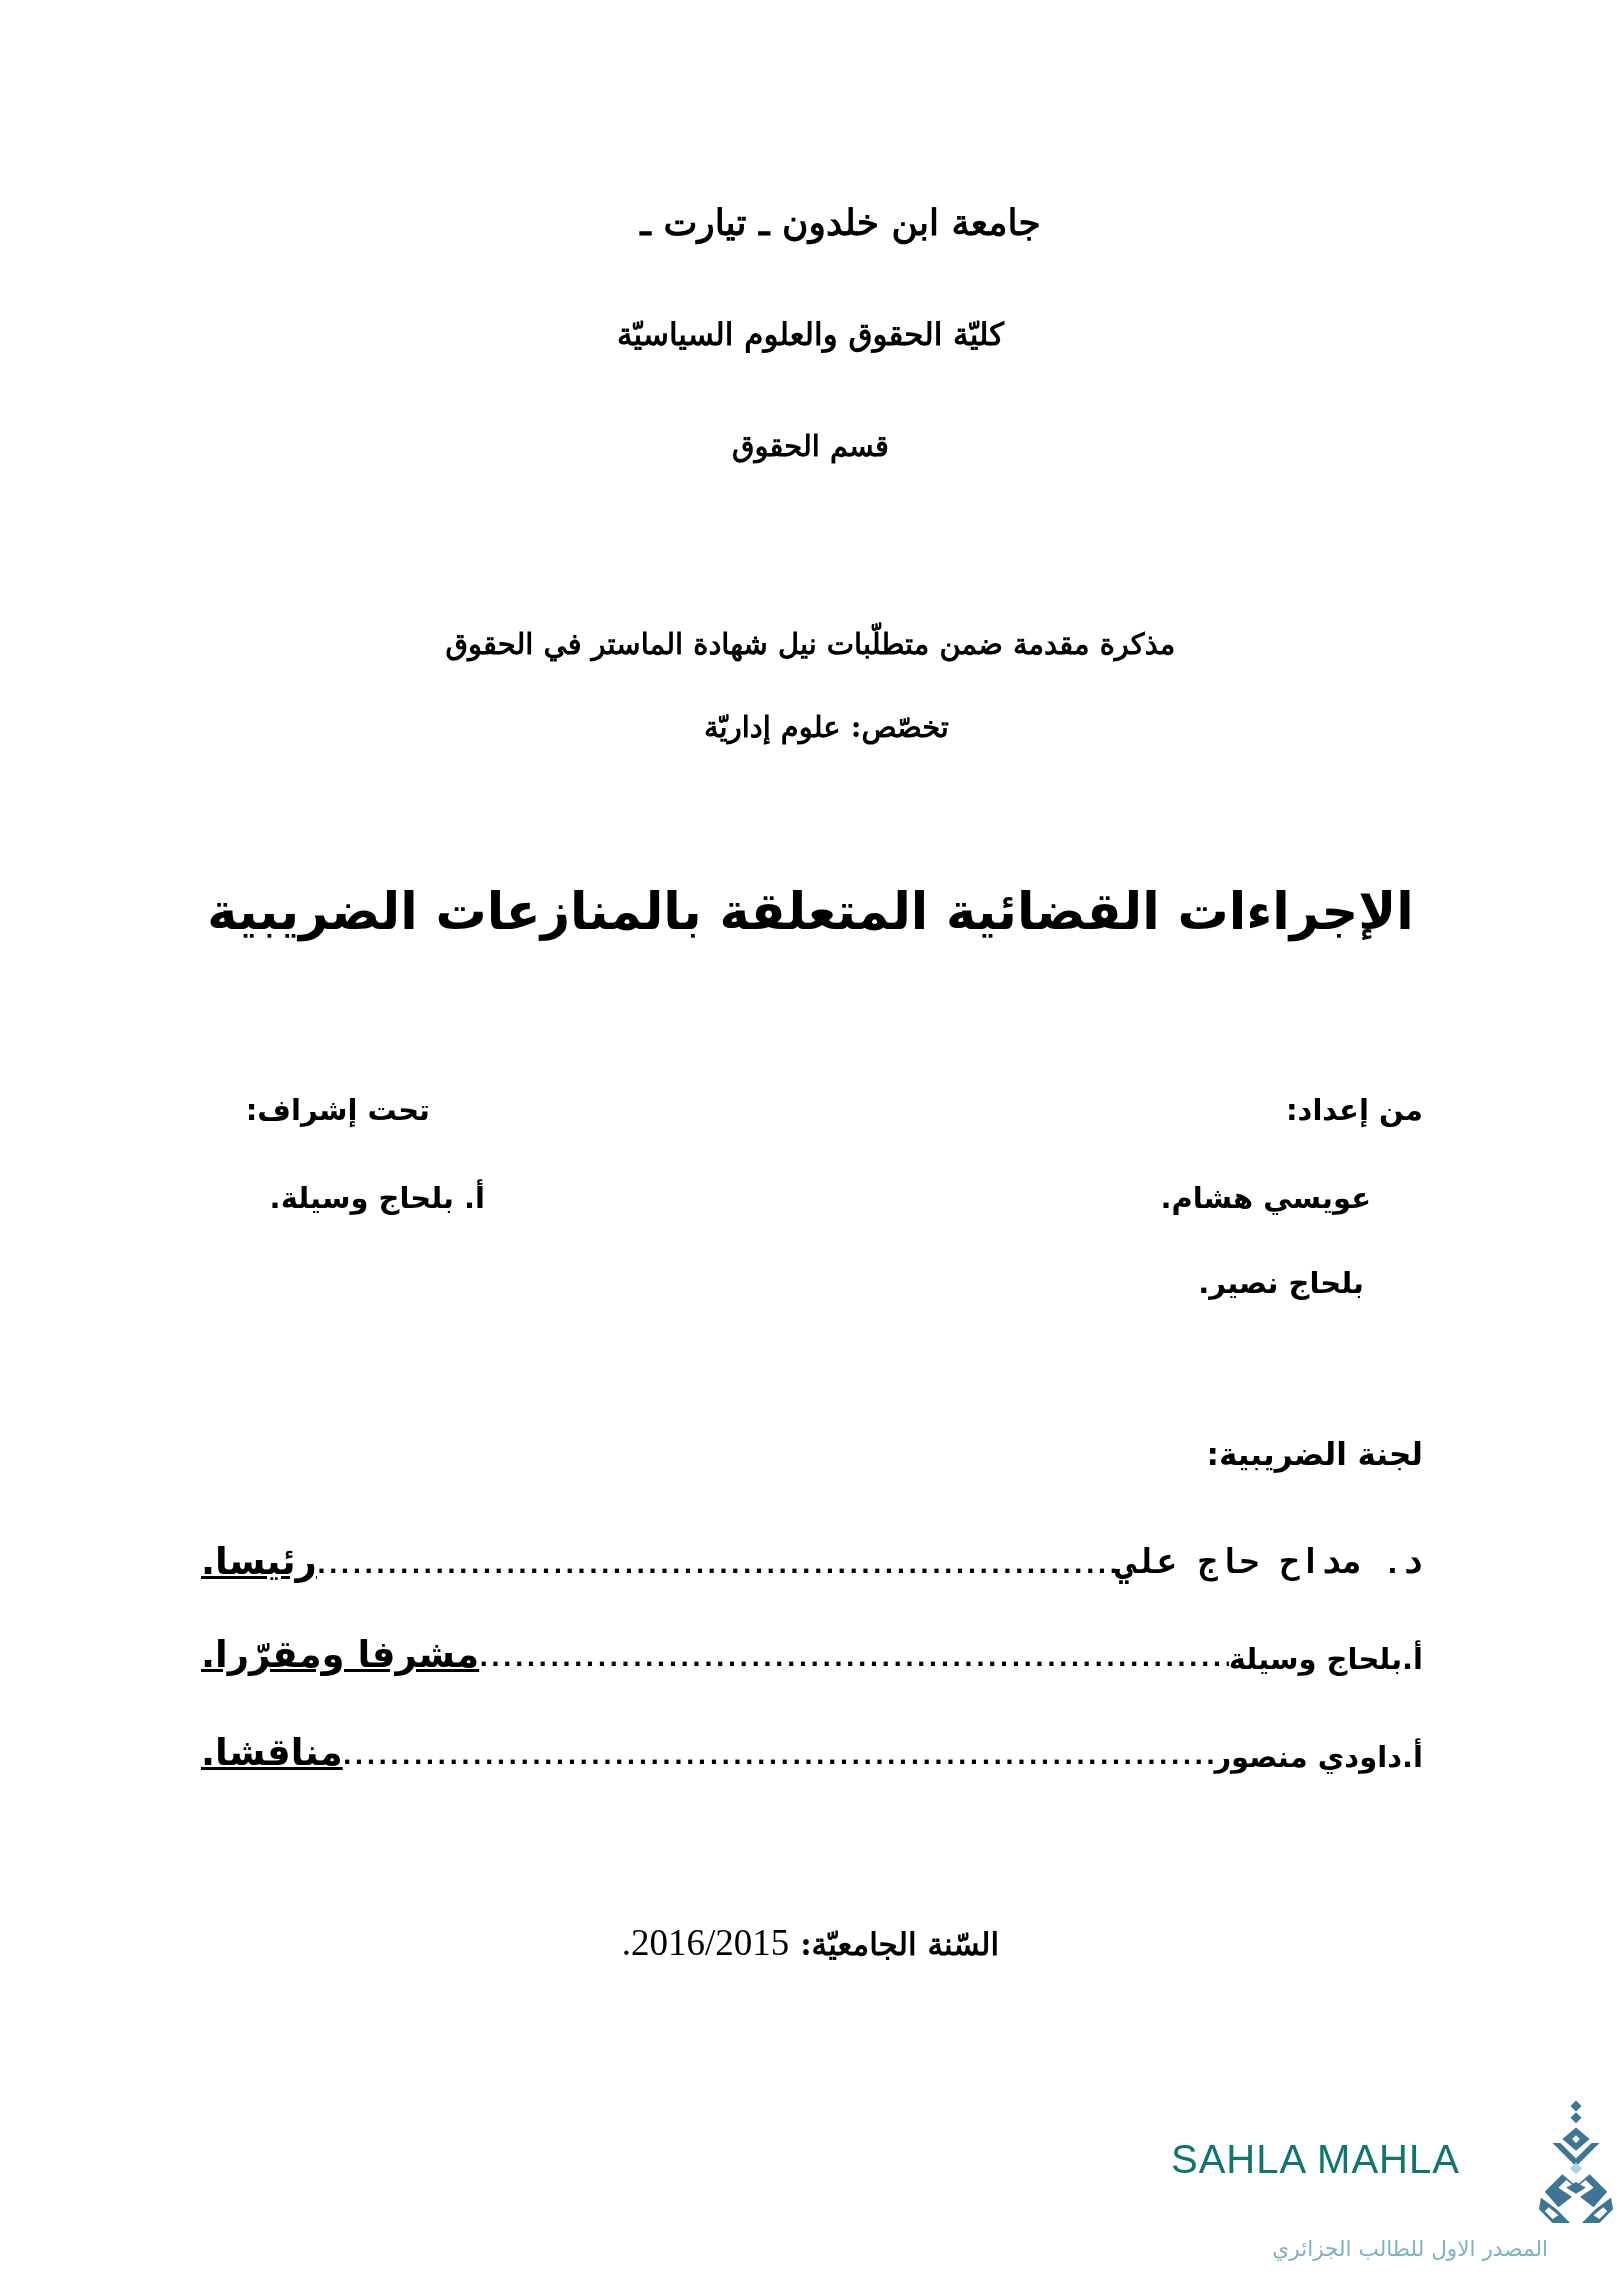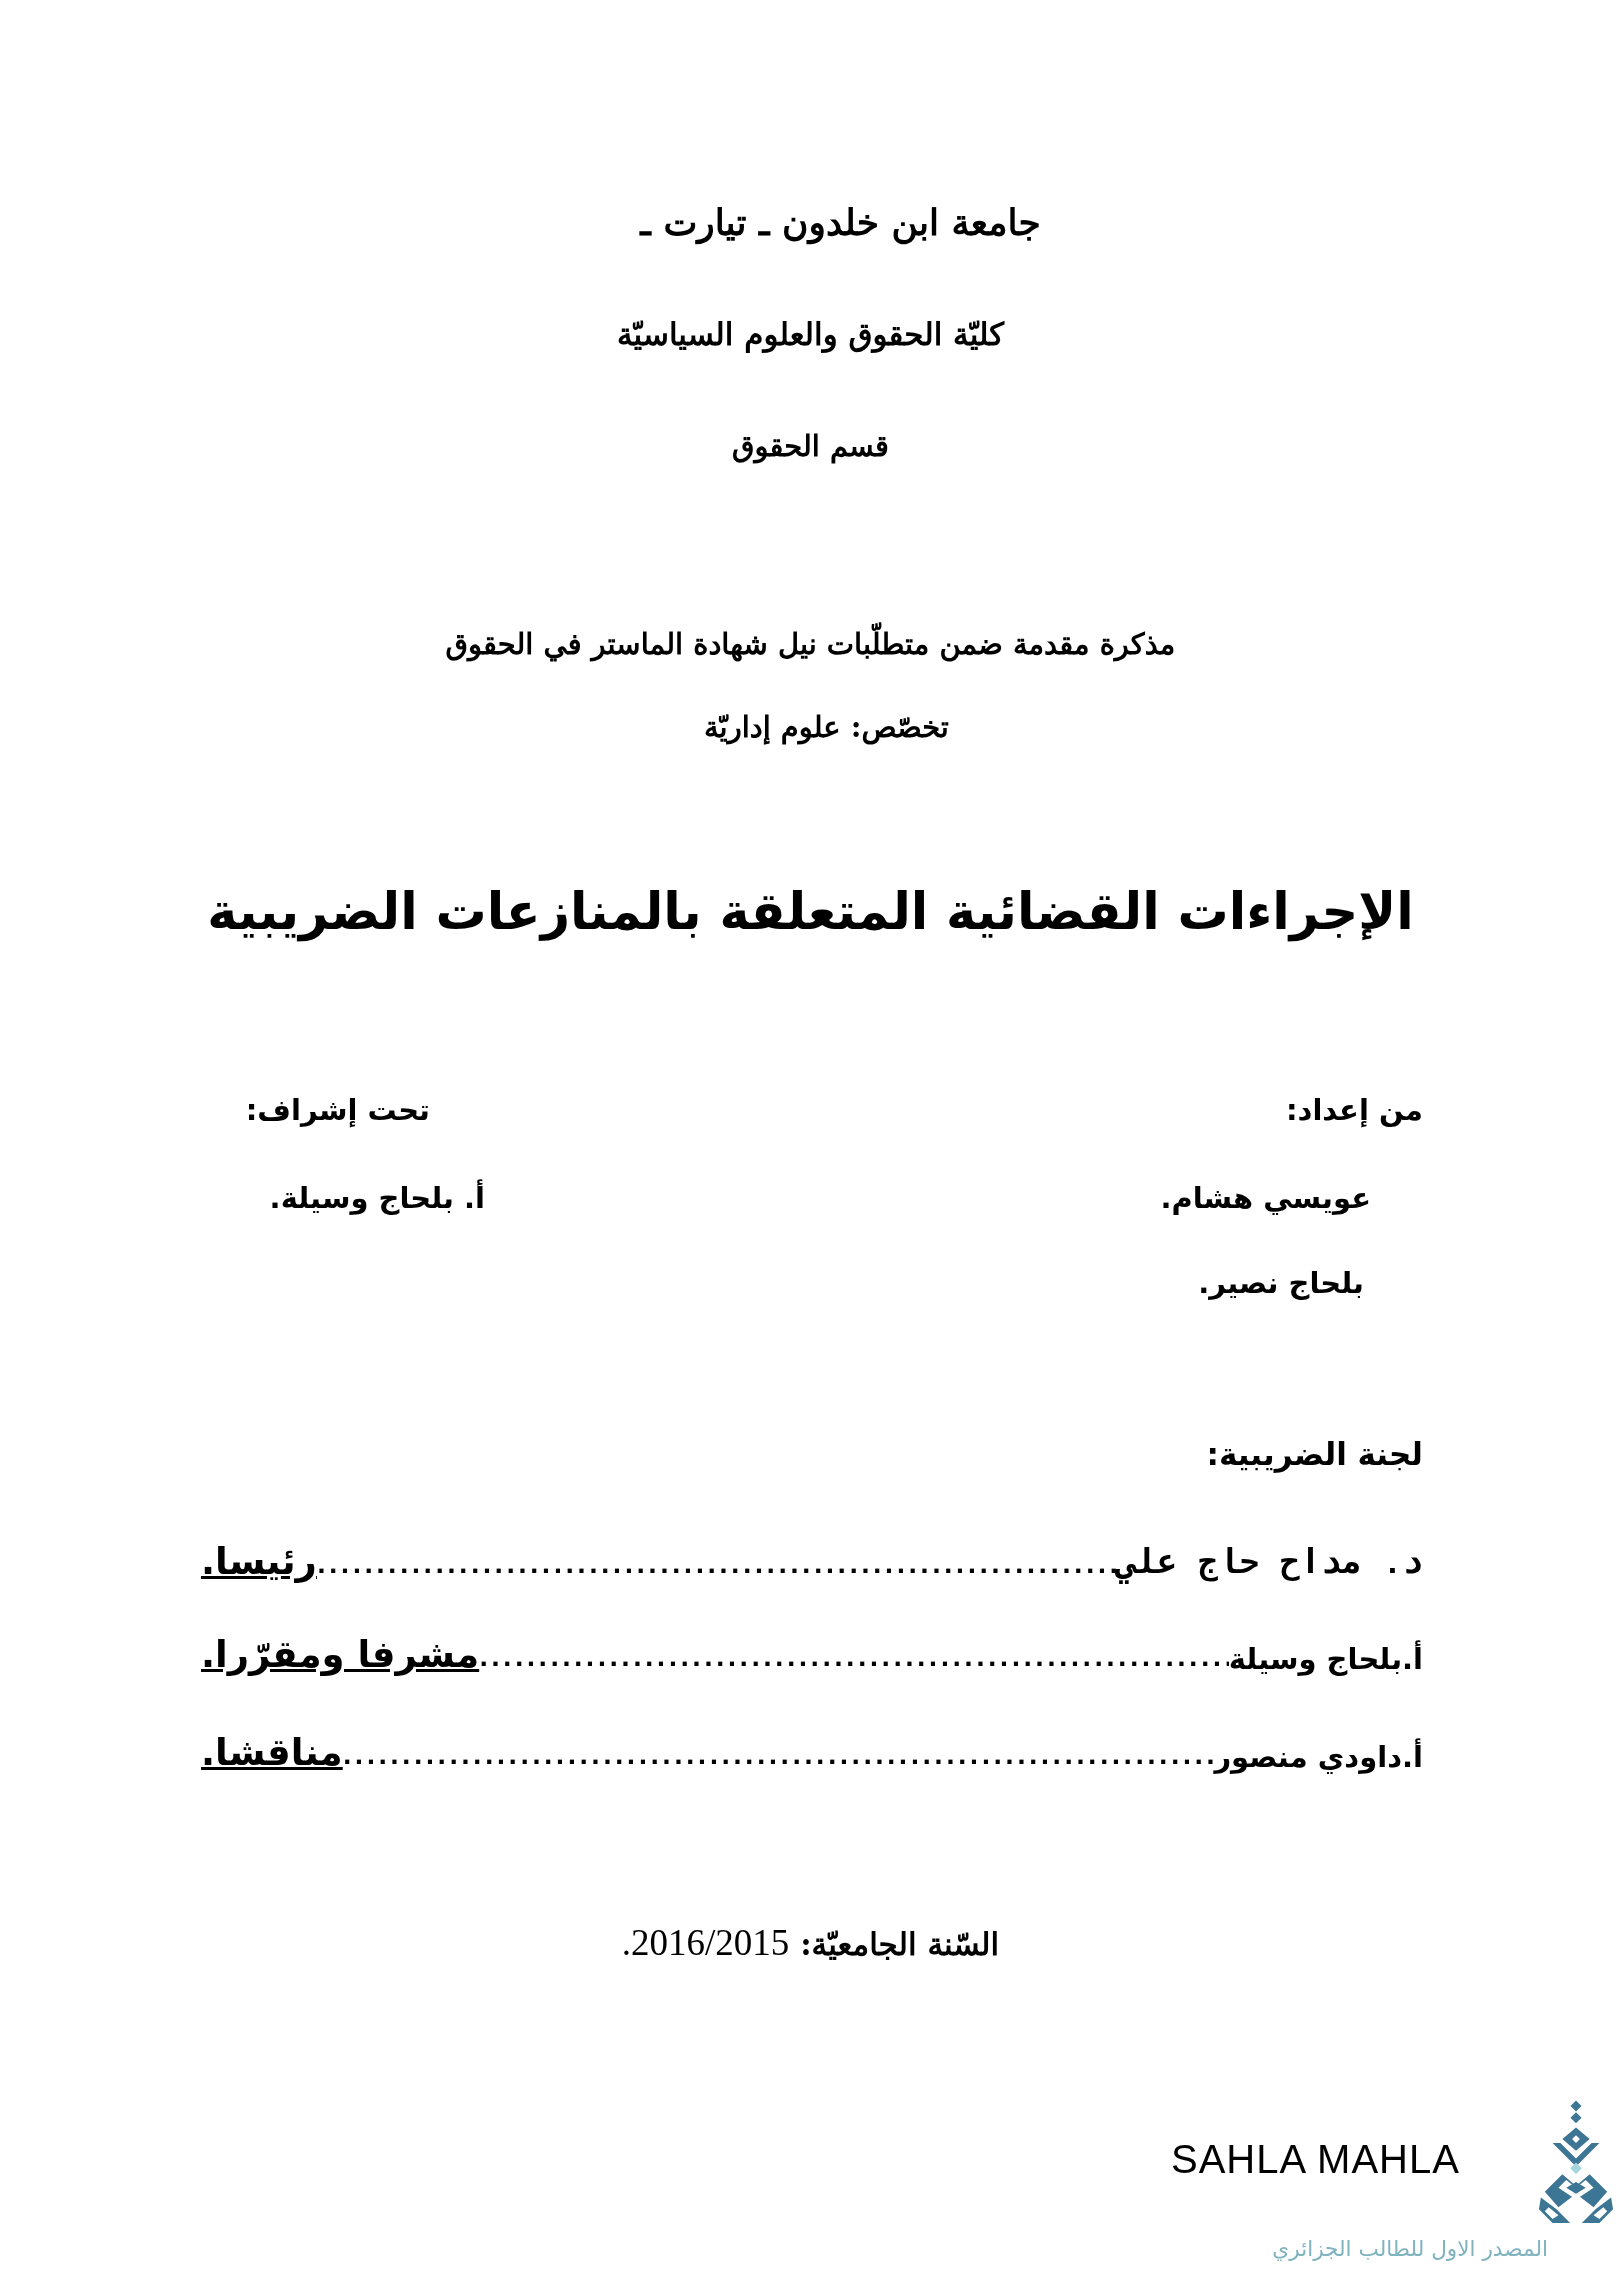"SAHLA MAHLA" #logo-text { color: #000000 -> #0f766e }
